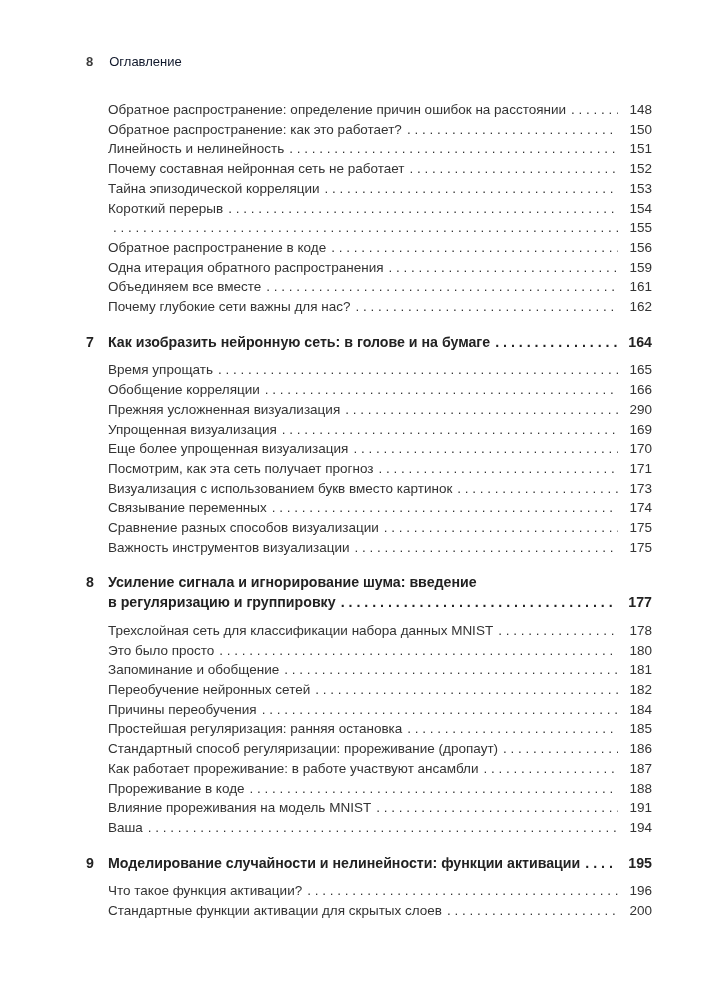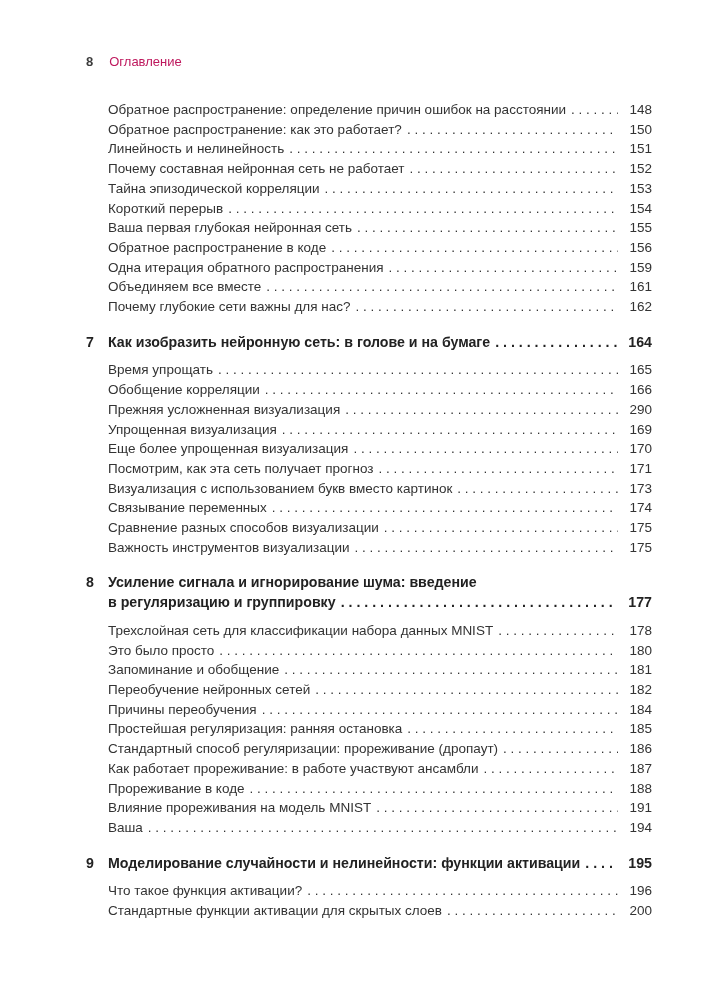"Оглавление" .page-header .hdr-title { color: #be185d -> #0f172a }
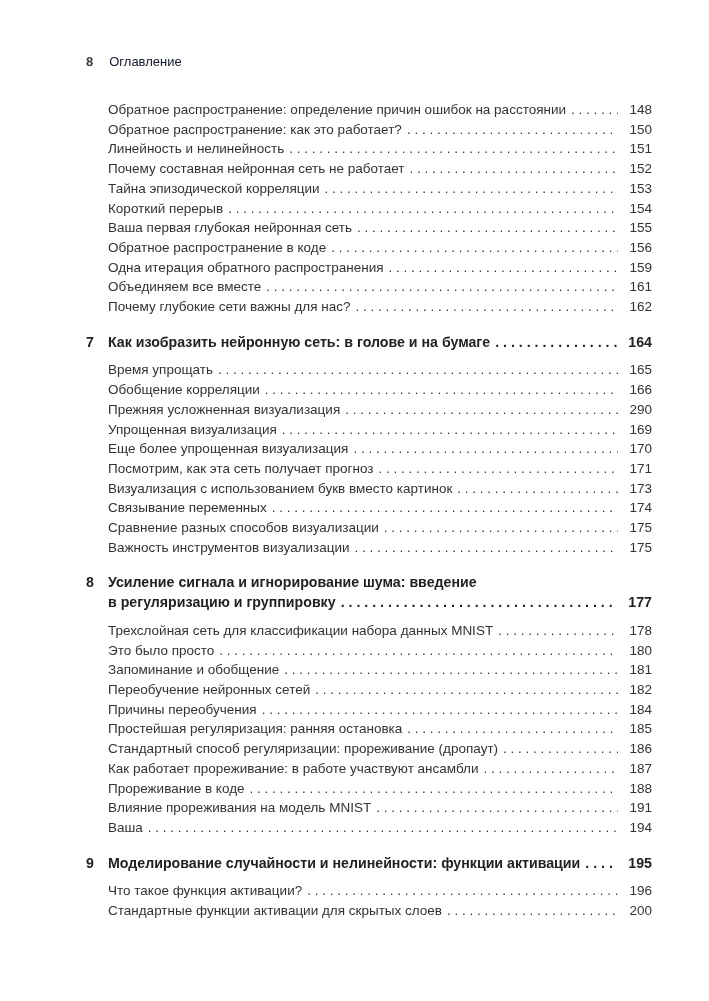"Ваша первая глубокая нейронная сеть" span.title { html: <span>Ваша первая глубокая нейронная сеть</span> -> none }
